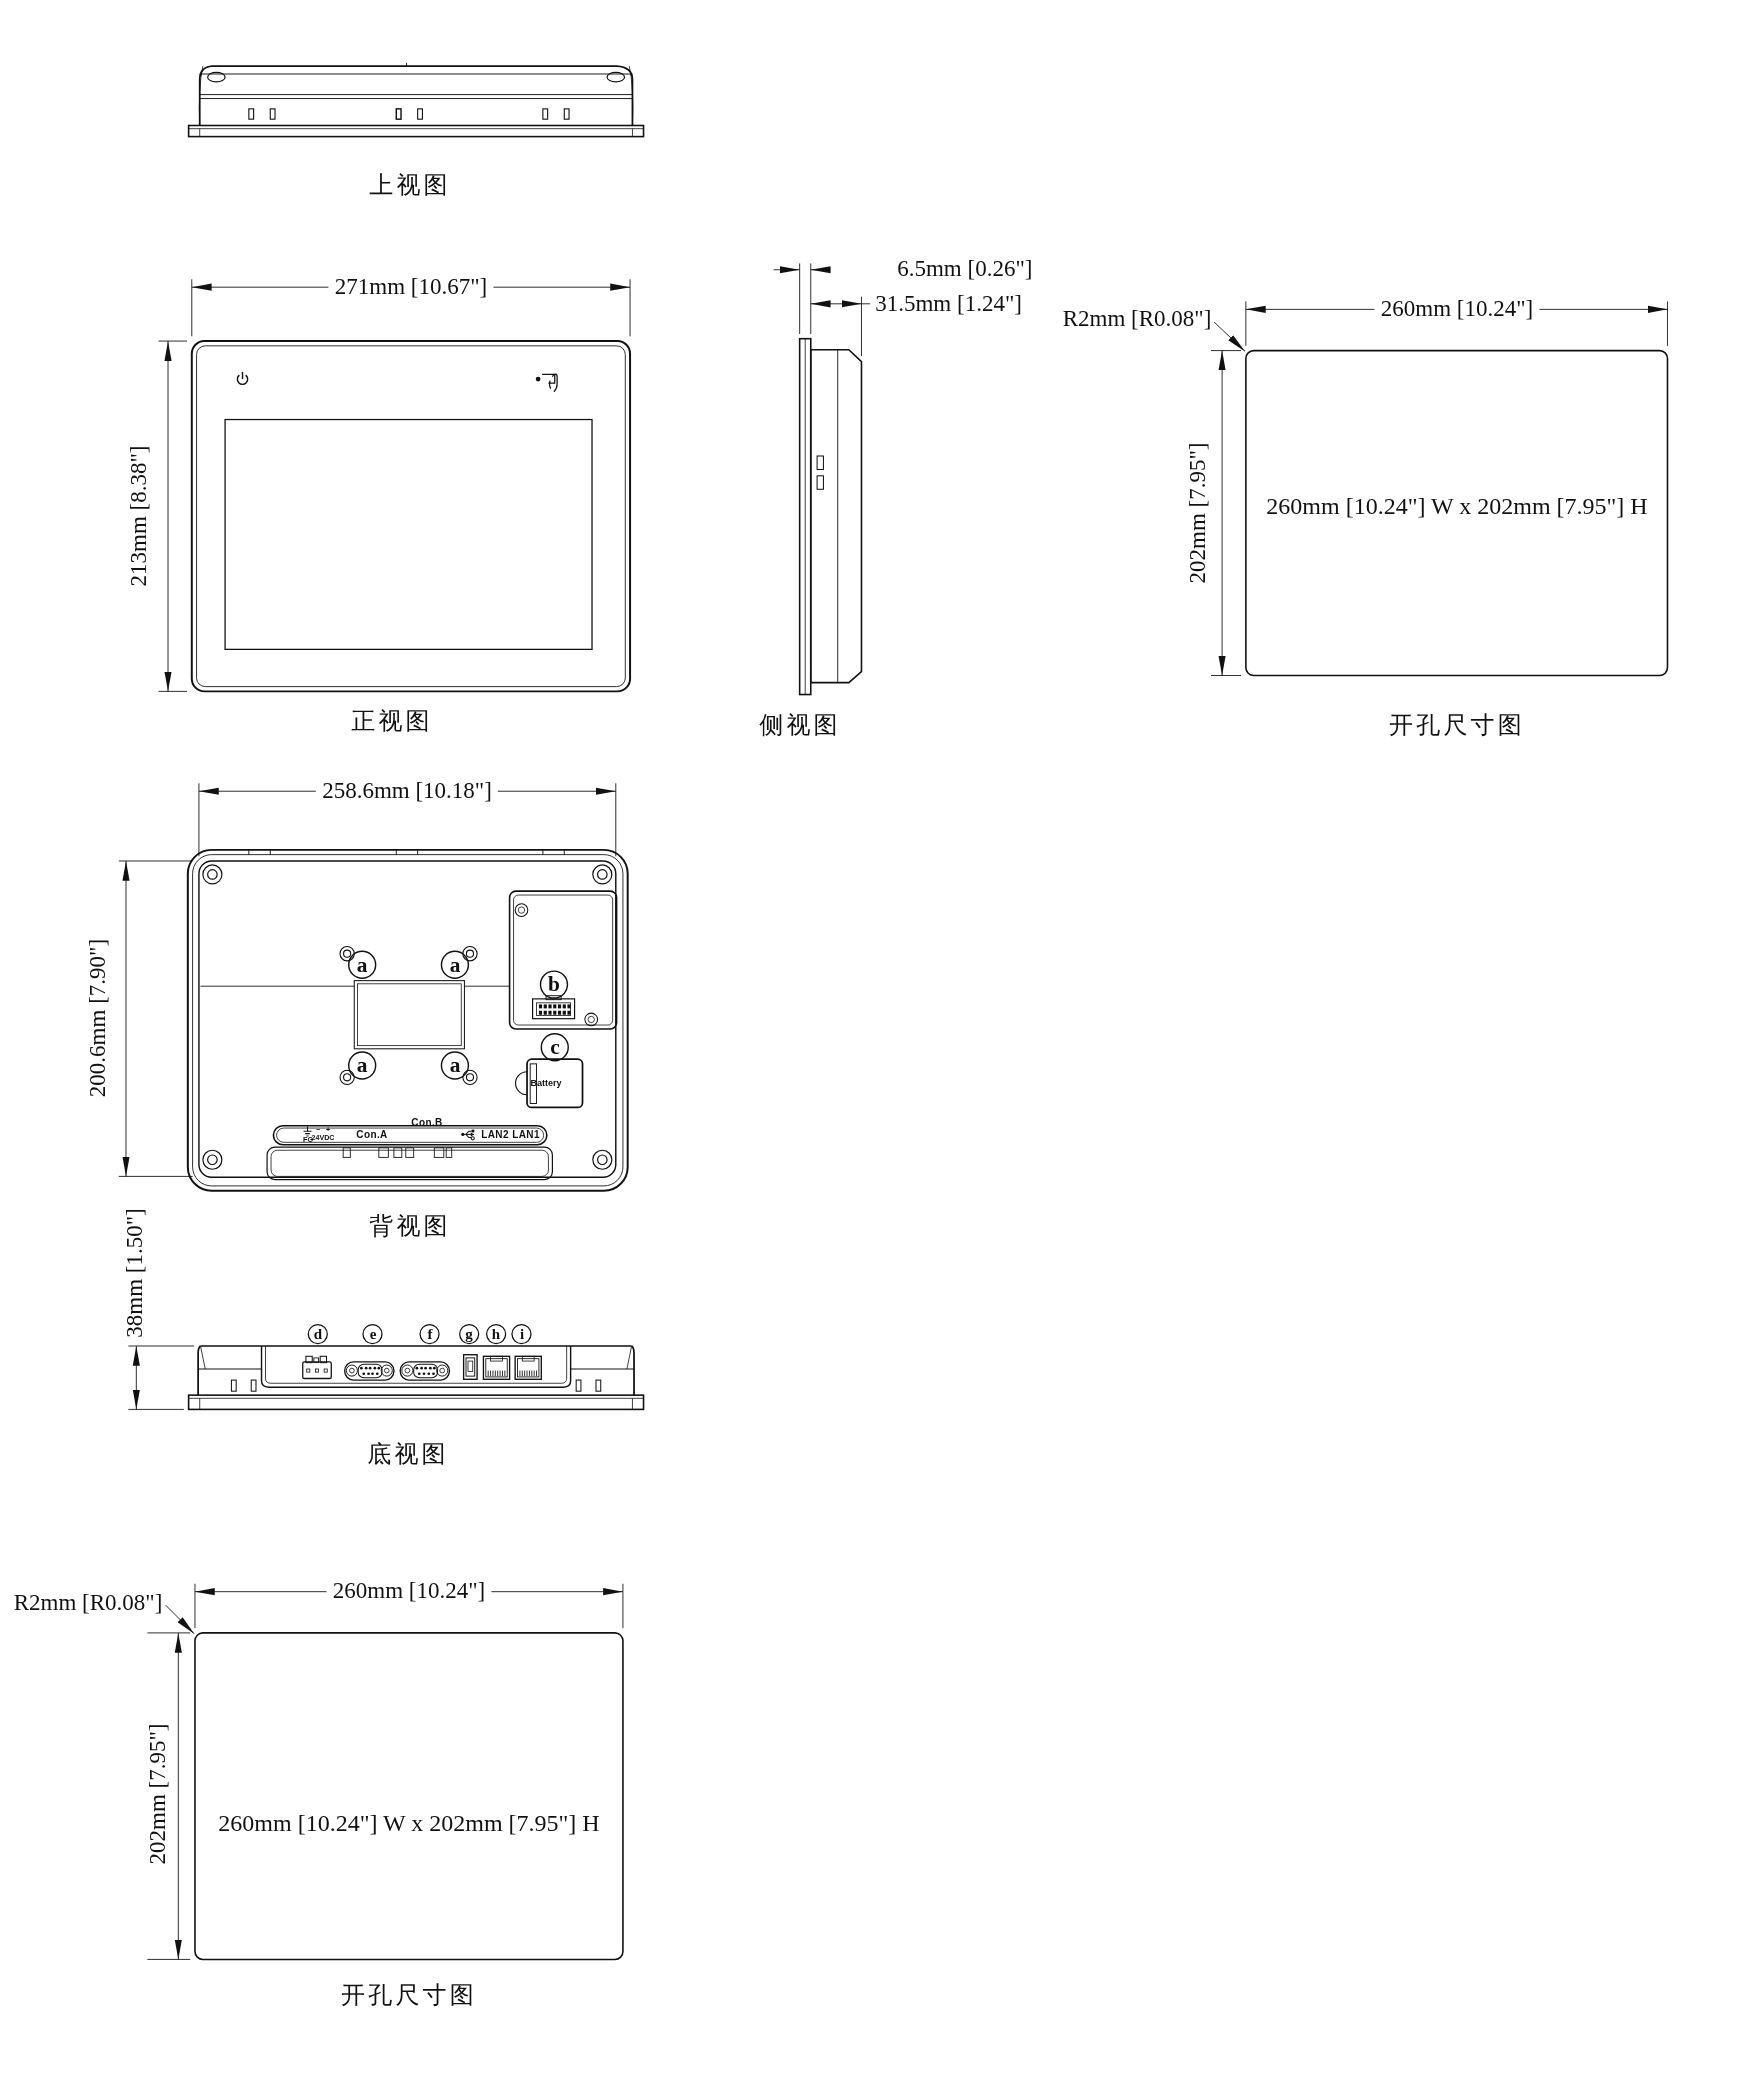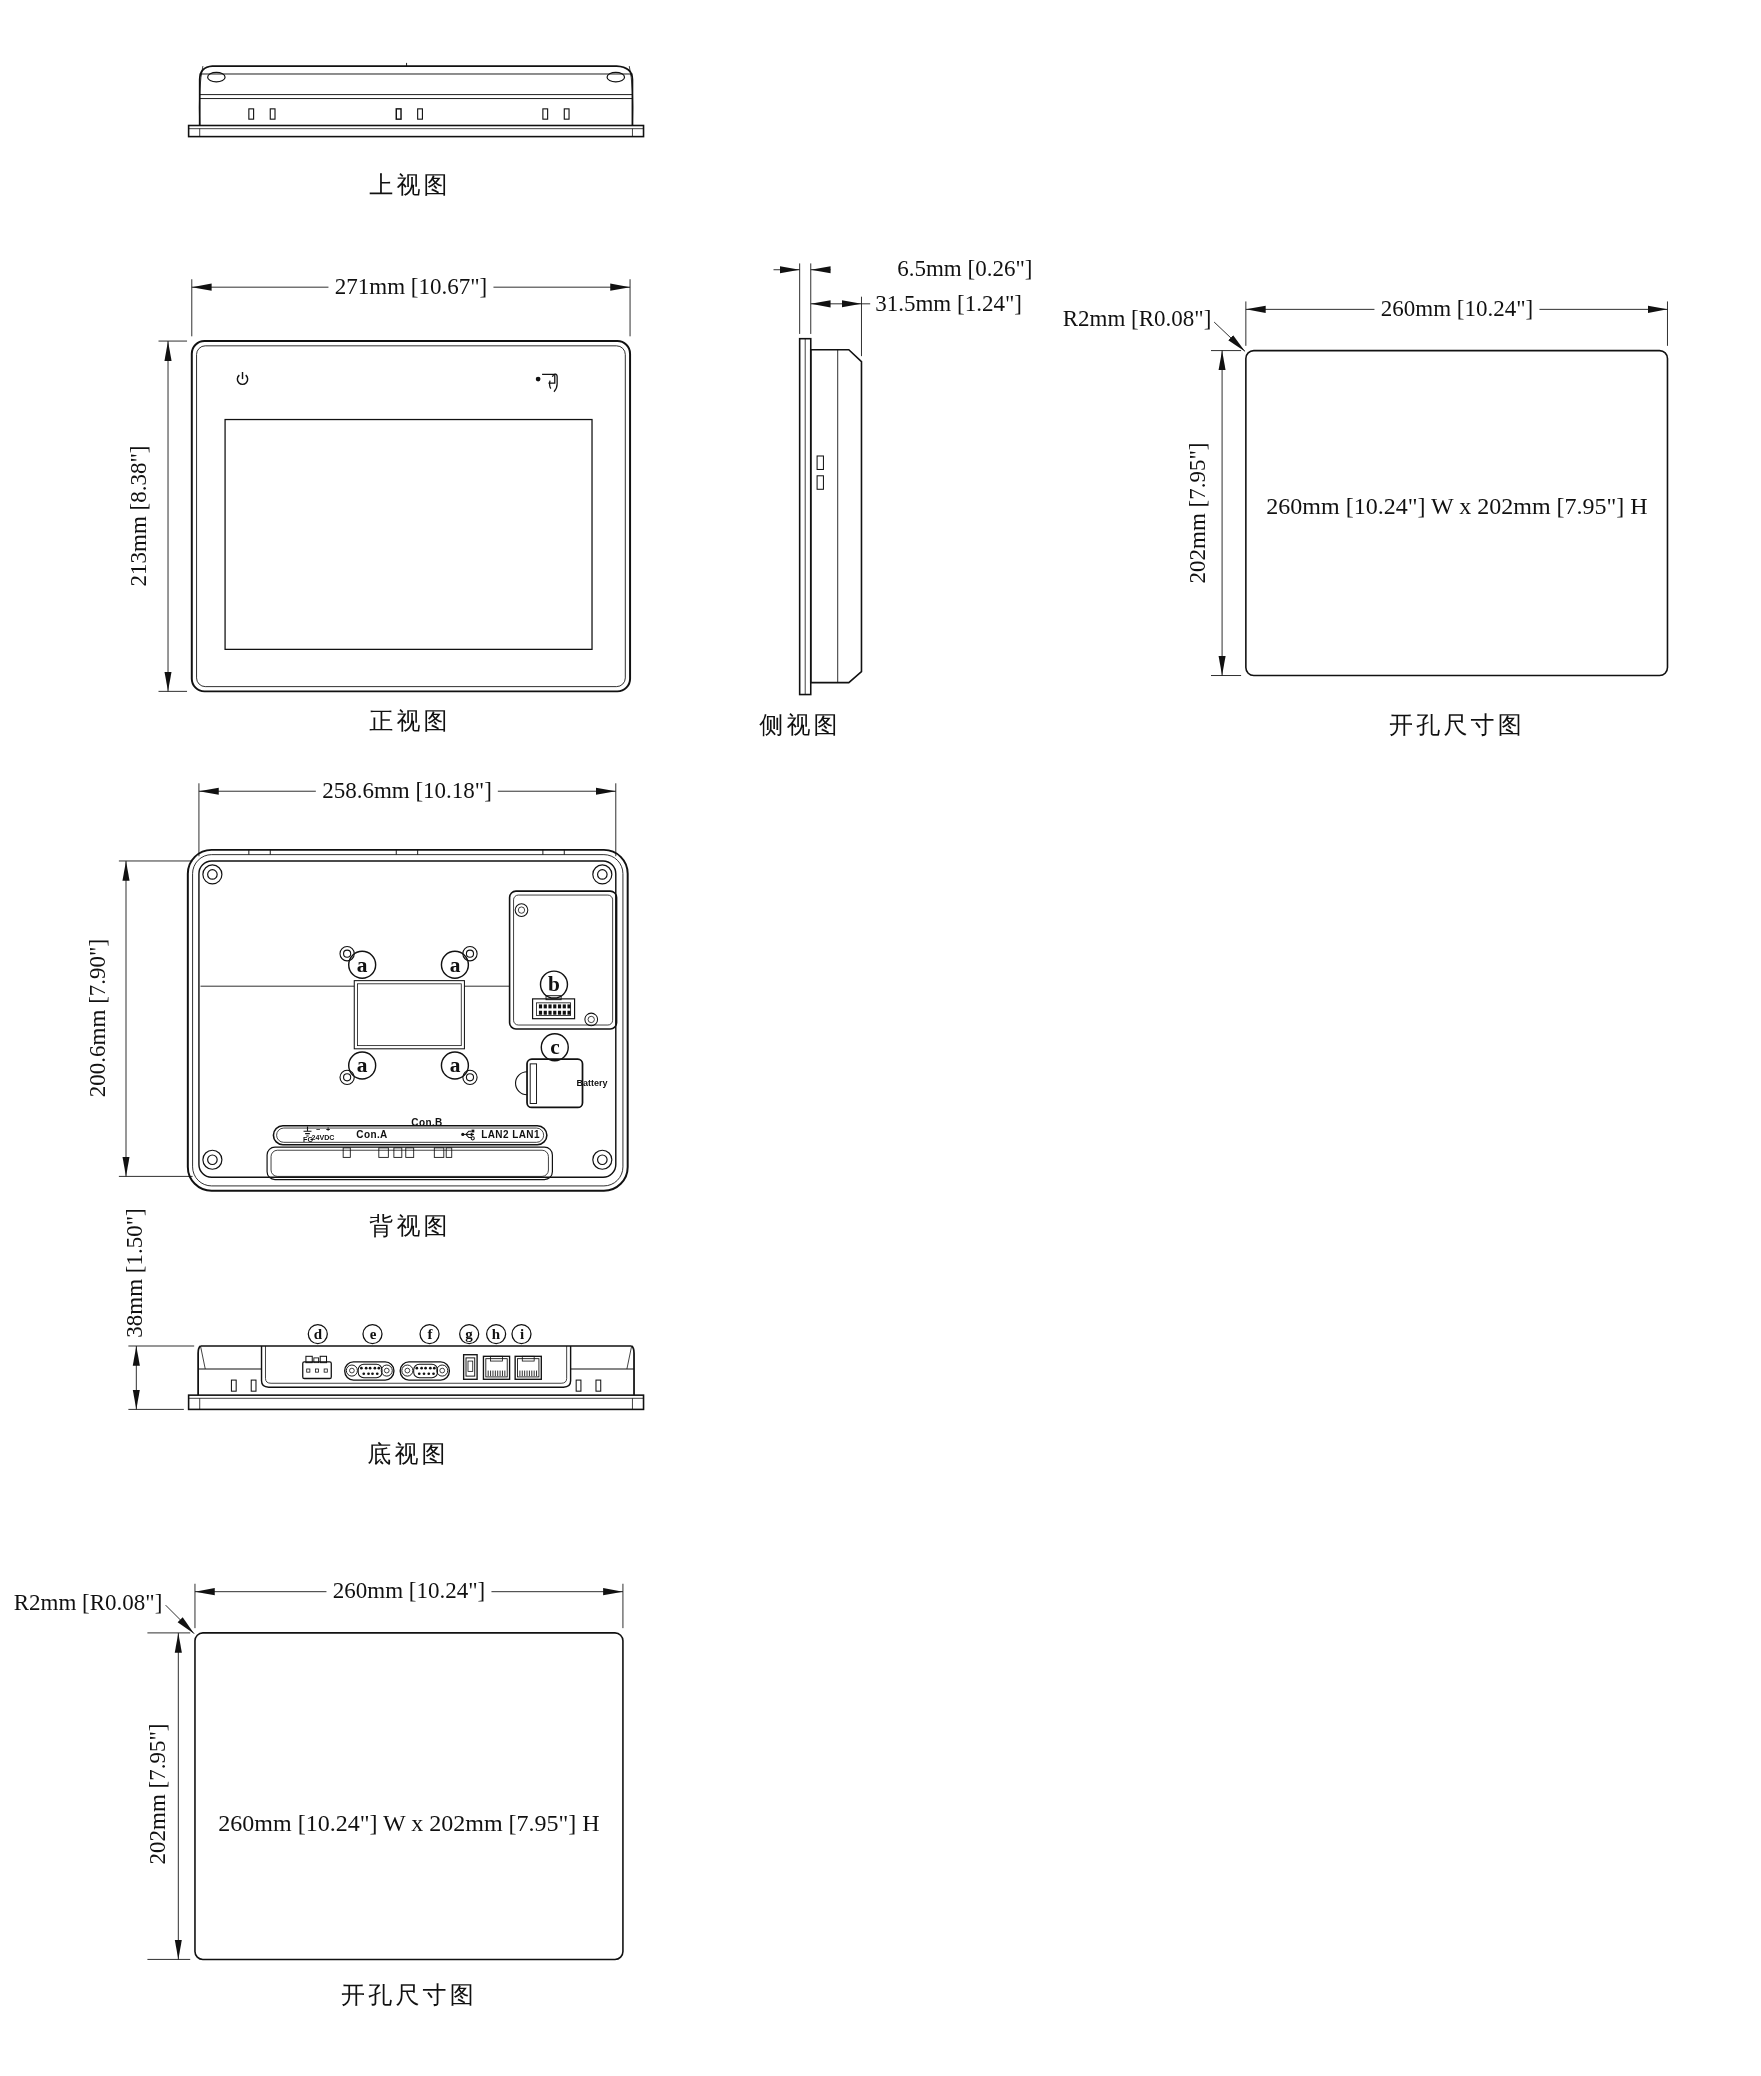"正视图" div.t { left: 410px -> 392px }
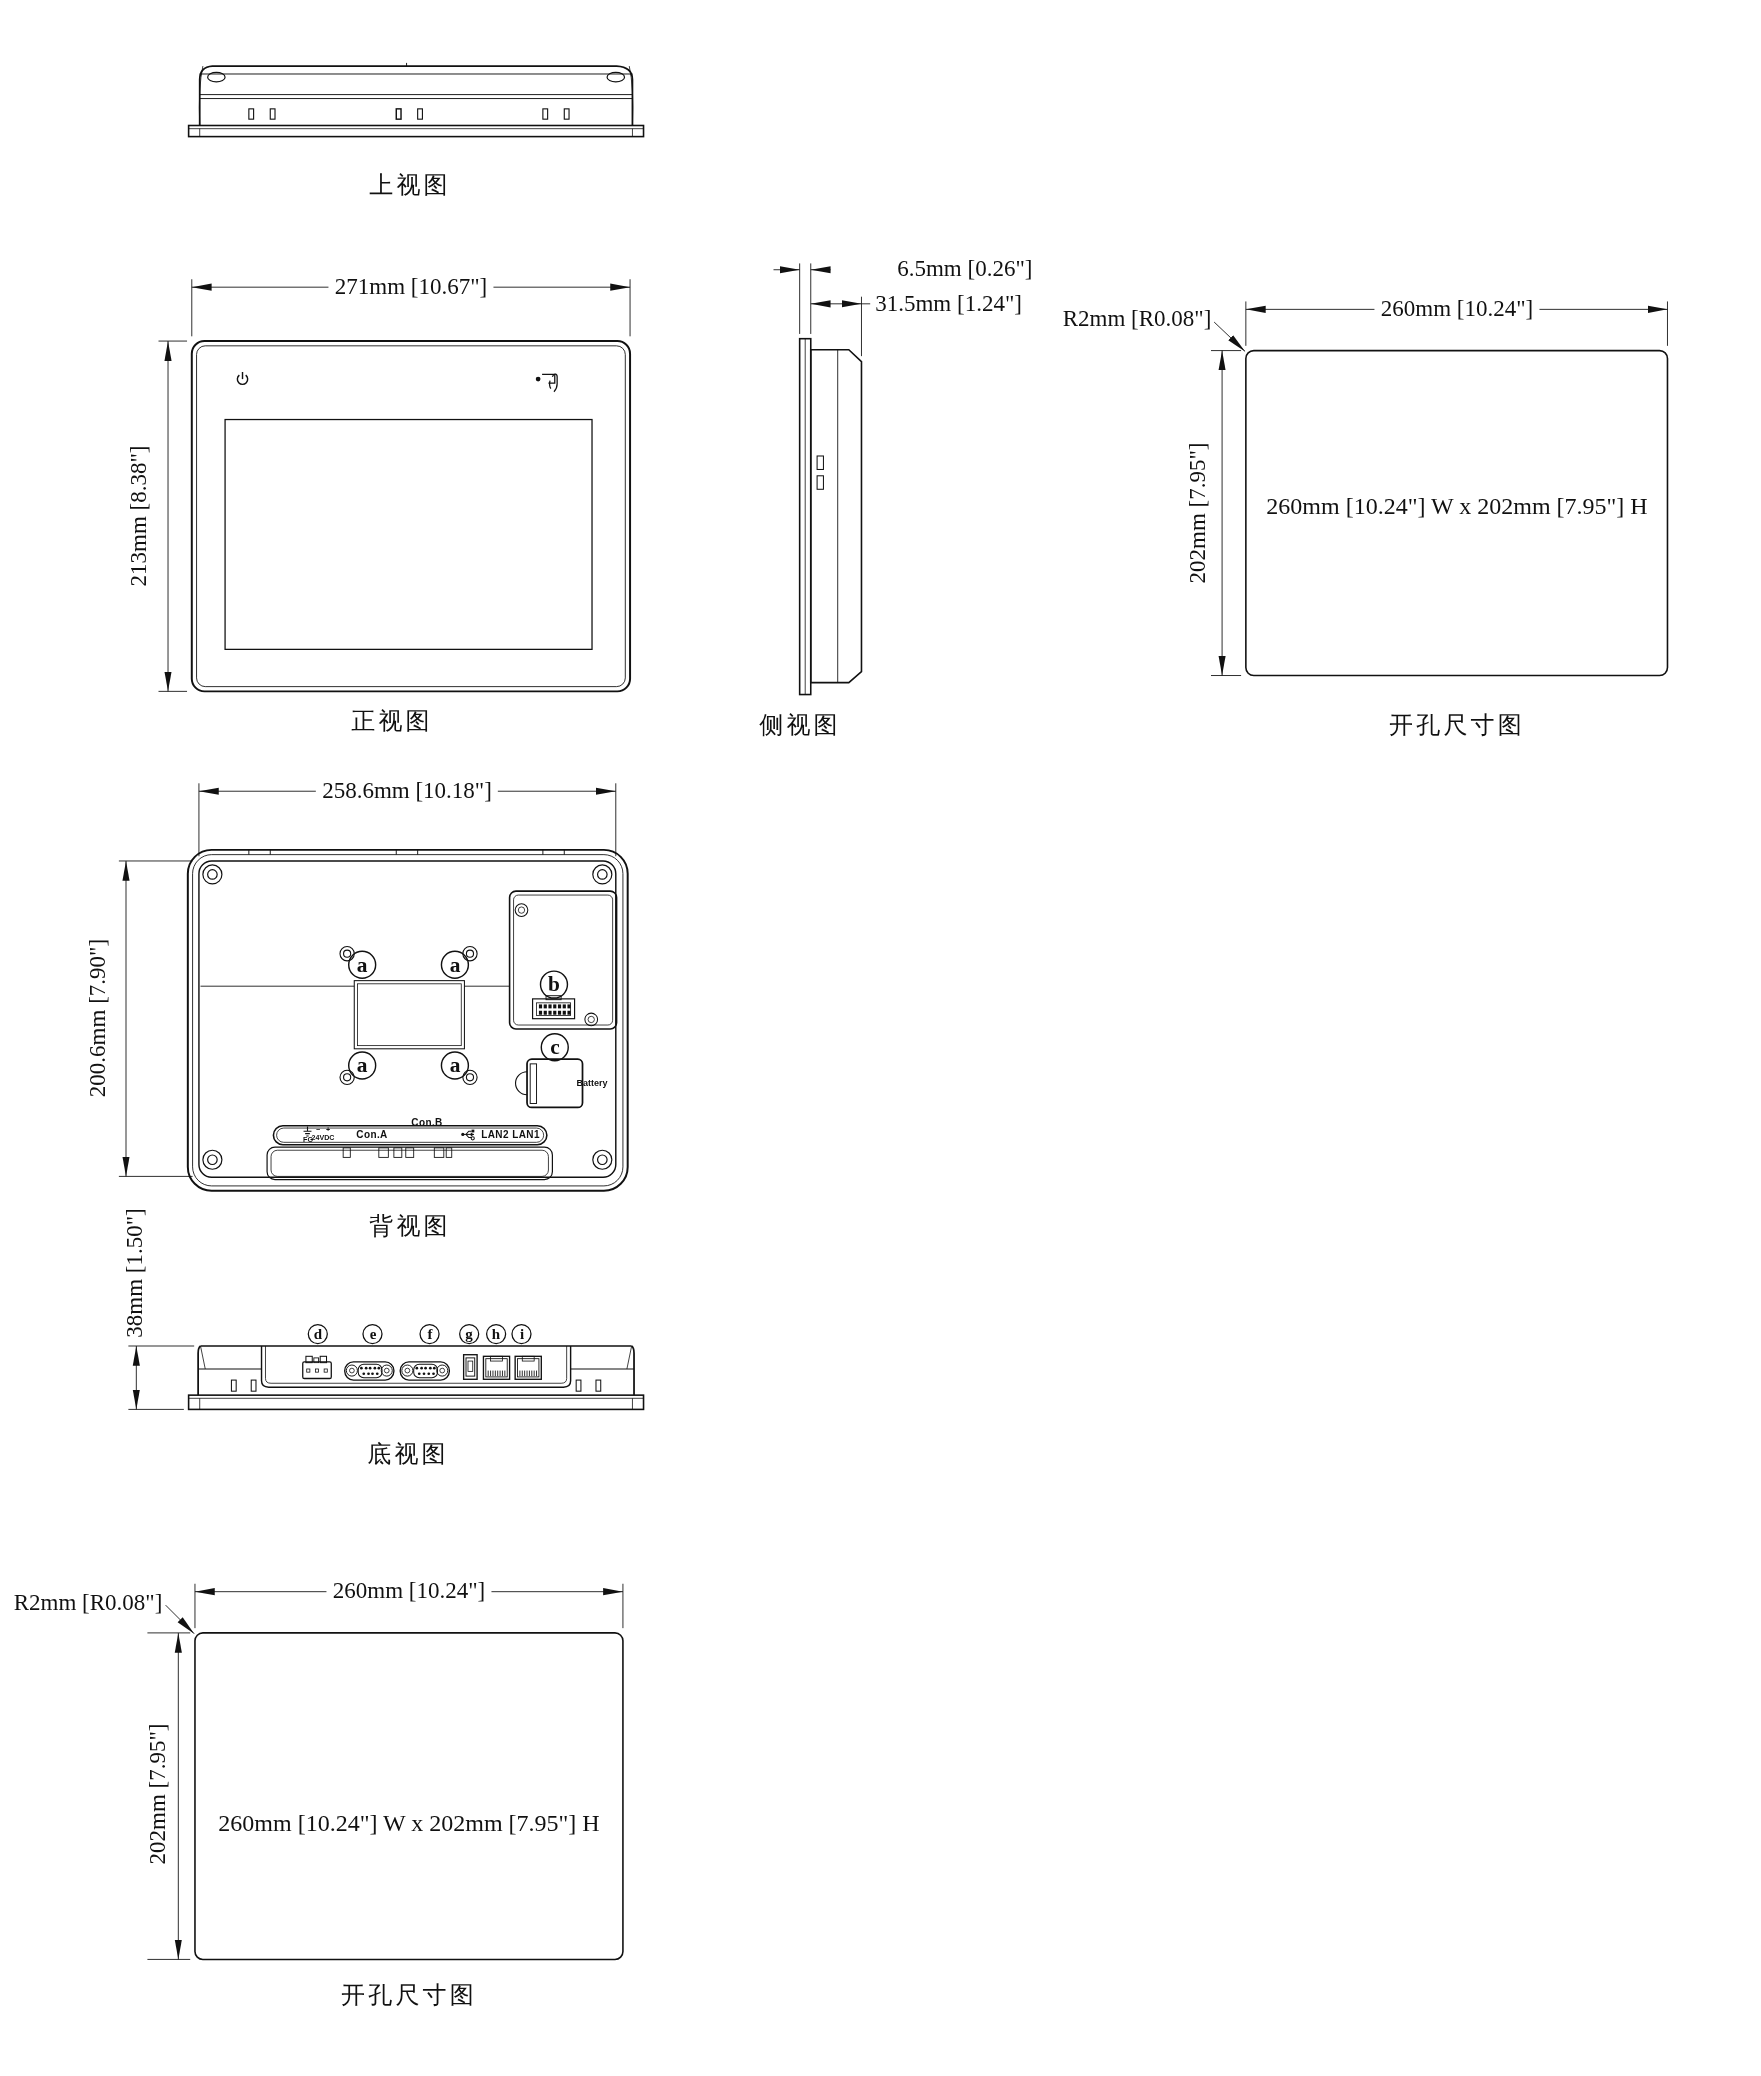"Battery" div.t { left: 592px -> 546px }
